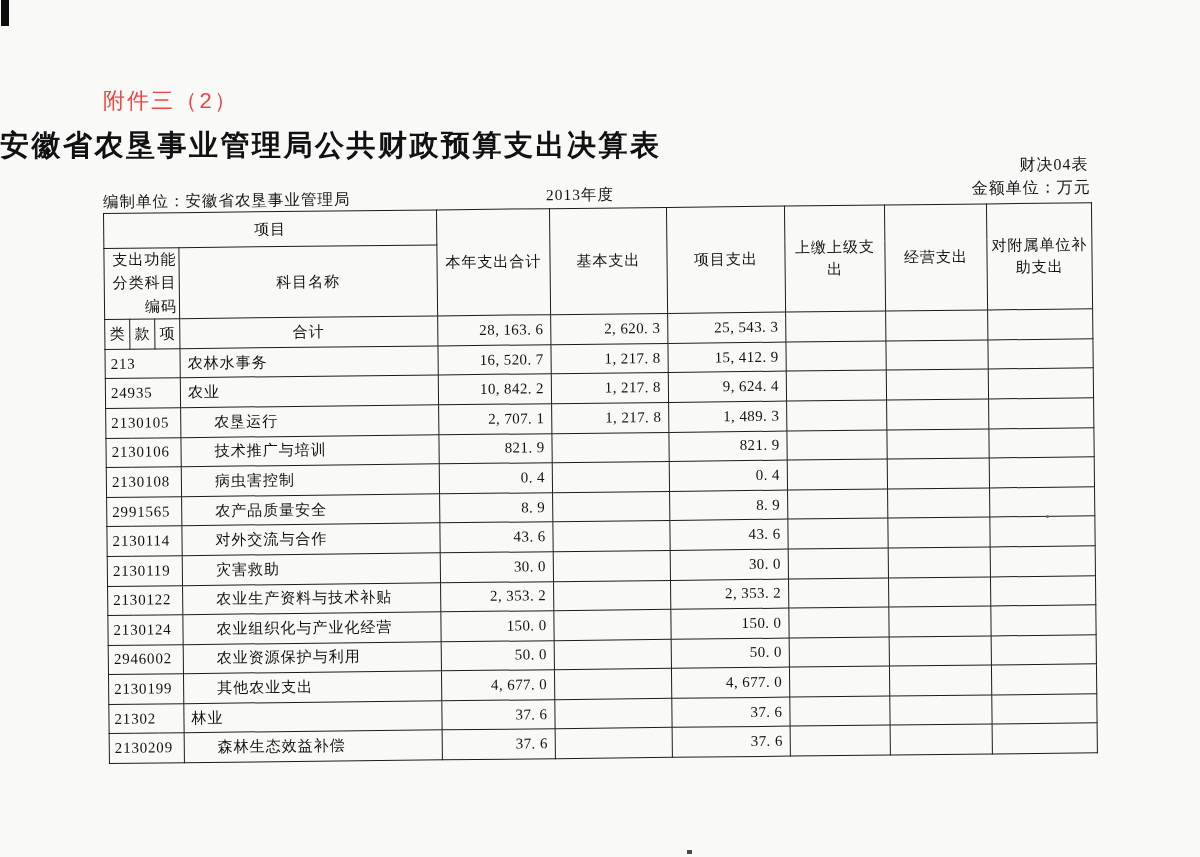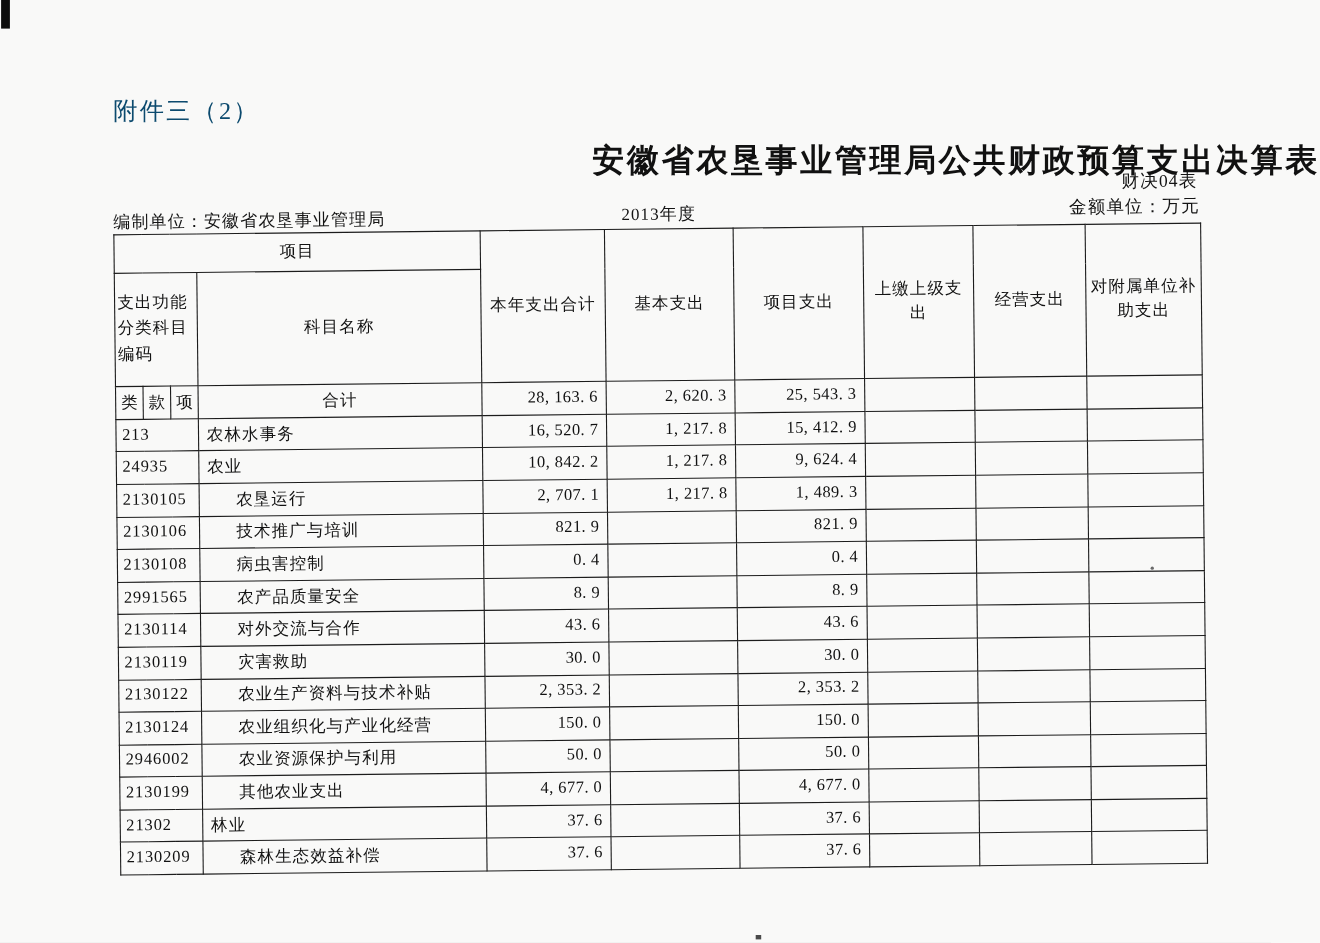"附件三（2）" .attachment { color: #0c4a6e -> #ef4444; font-family: none -> Liberation Mono, monospace }
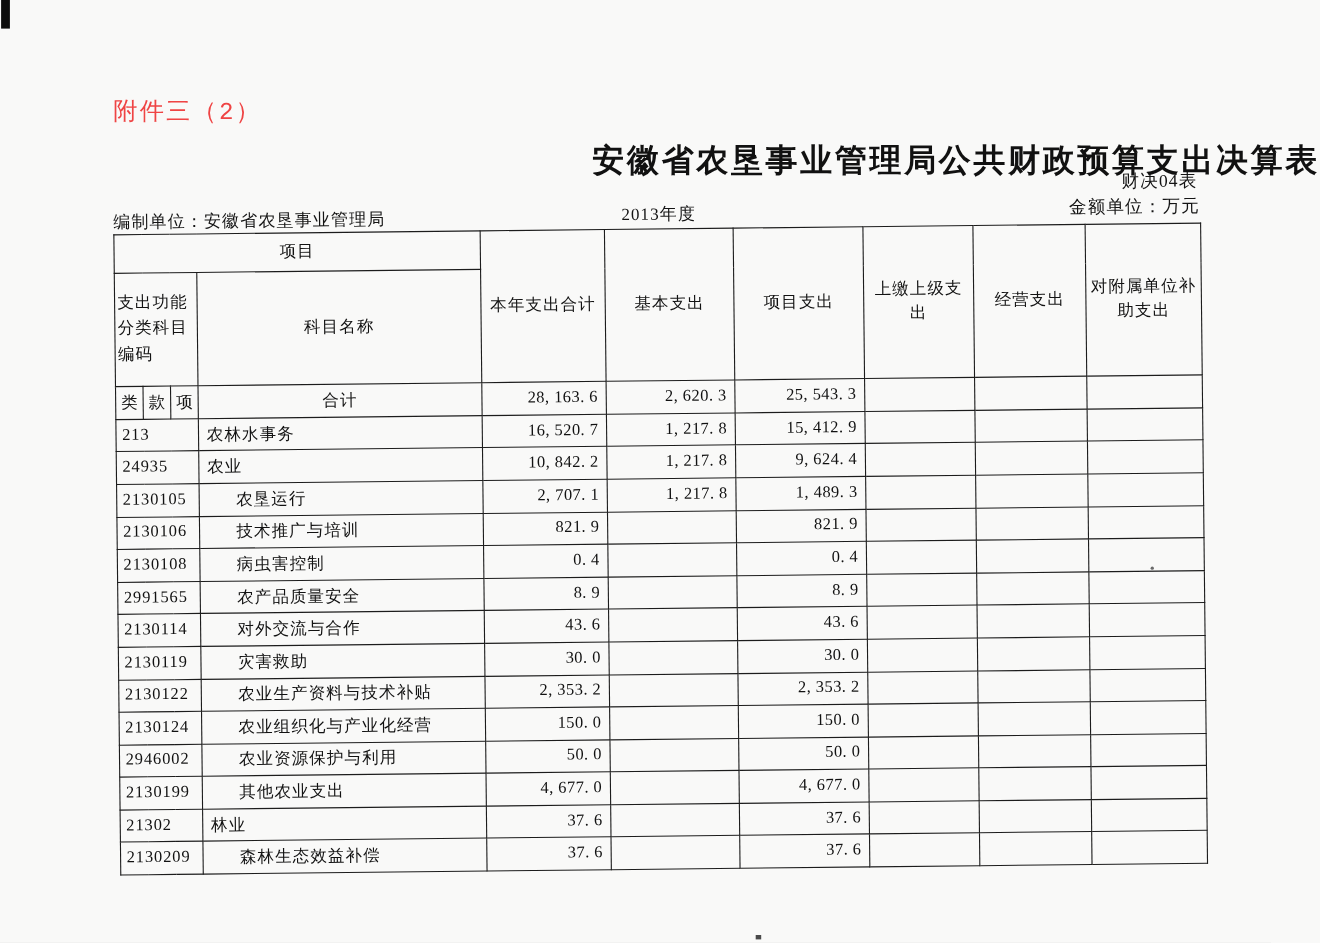"安徽省农垦事业管理局公共财政预算支出决算表" .title { text-align: right -> left }
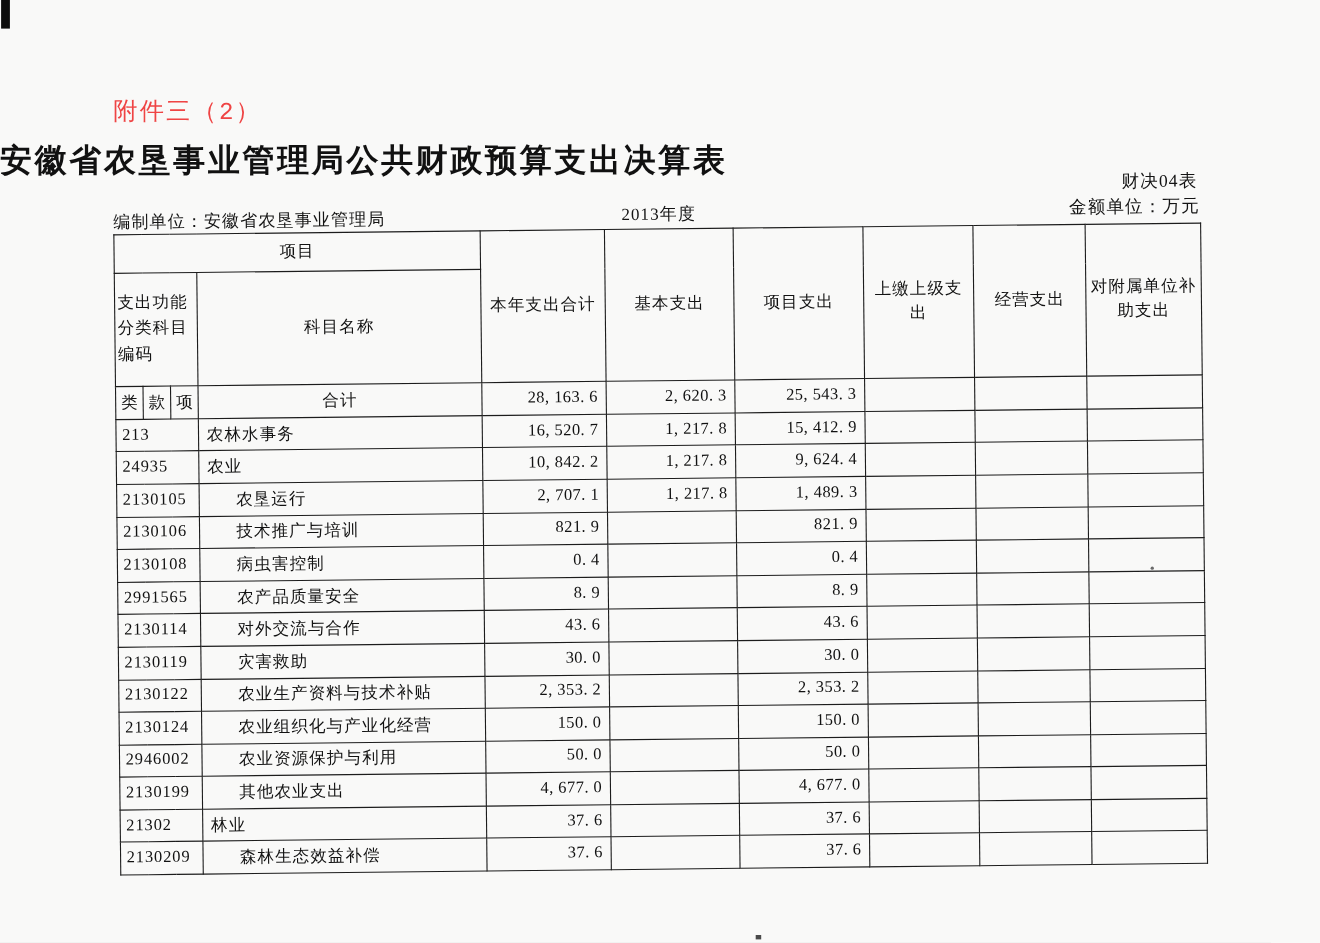"2013年度" .year-label { margin-left: 19px -> none }
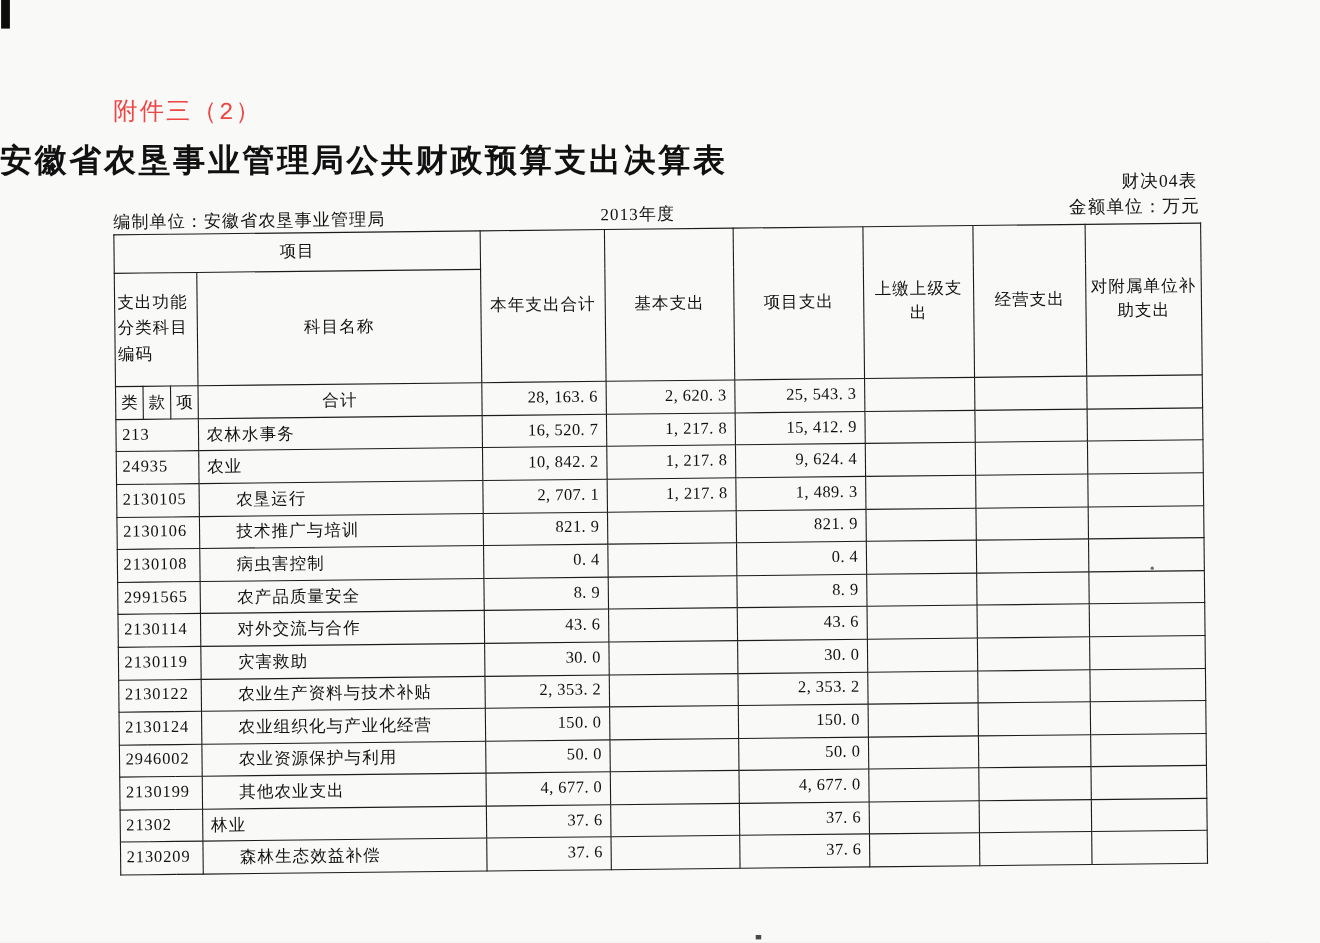"支出功能分类科目编码" td.code-head { padding: 16px 2px -> 0 2px; text-align: left -> right }
